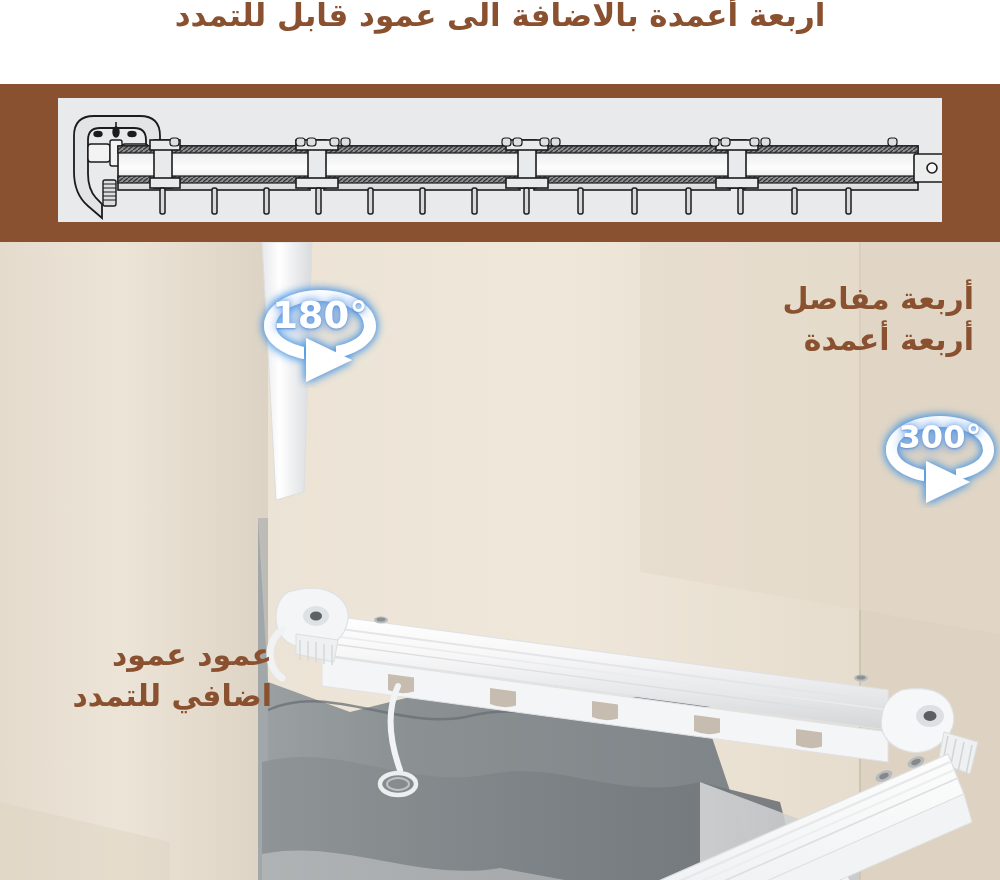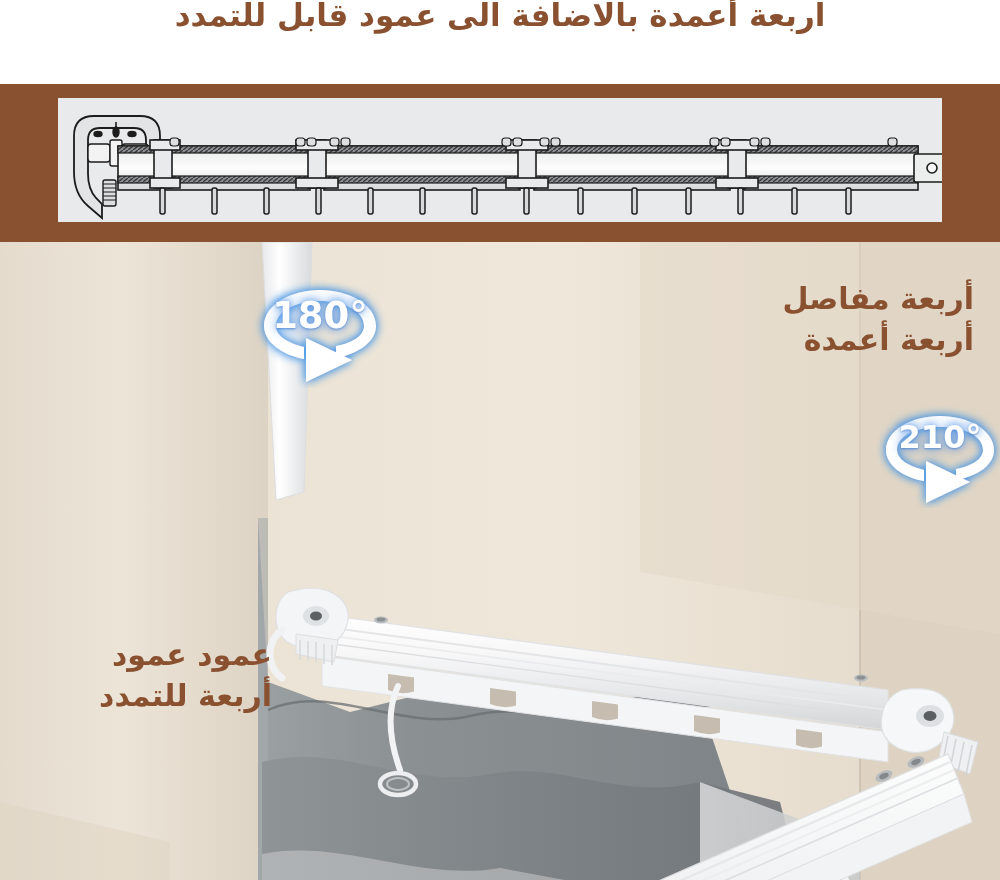"210°" span.badge-label { text: 210 -> 300 }
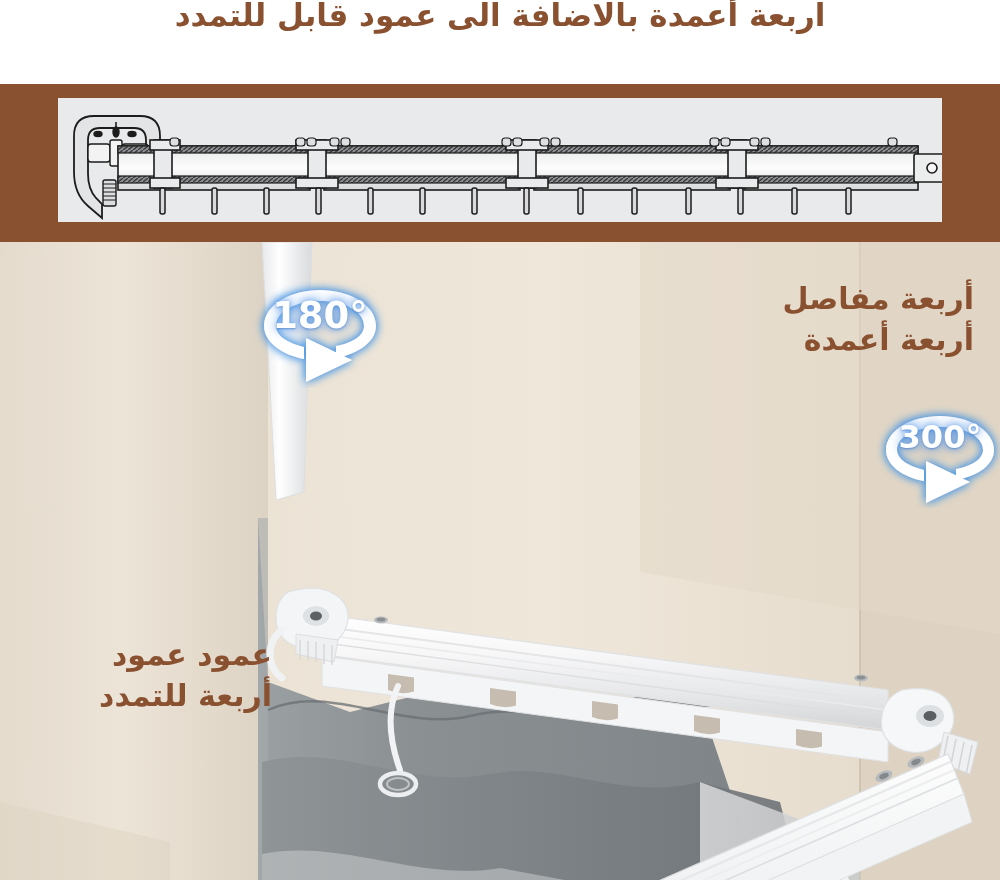"أربعة للتمدد" div { text: أربعة -> اضافي }
